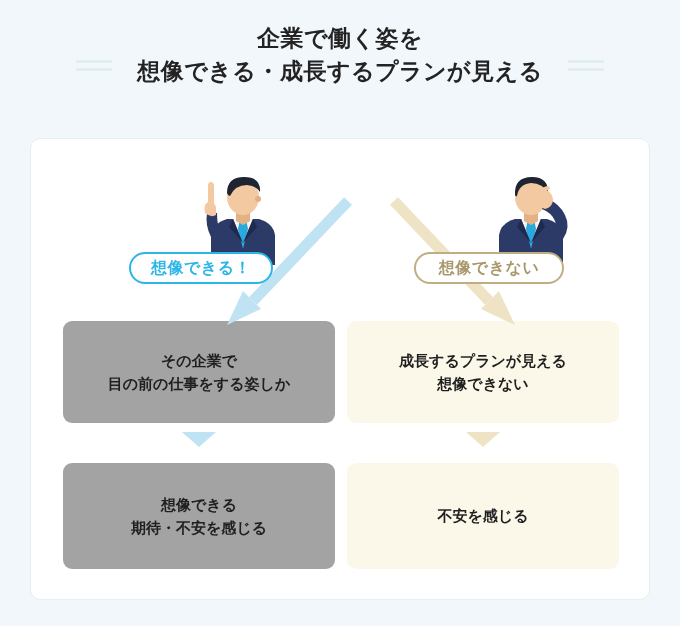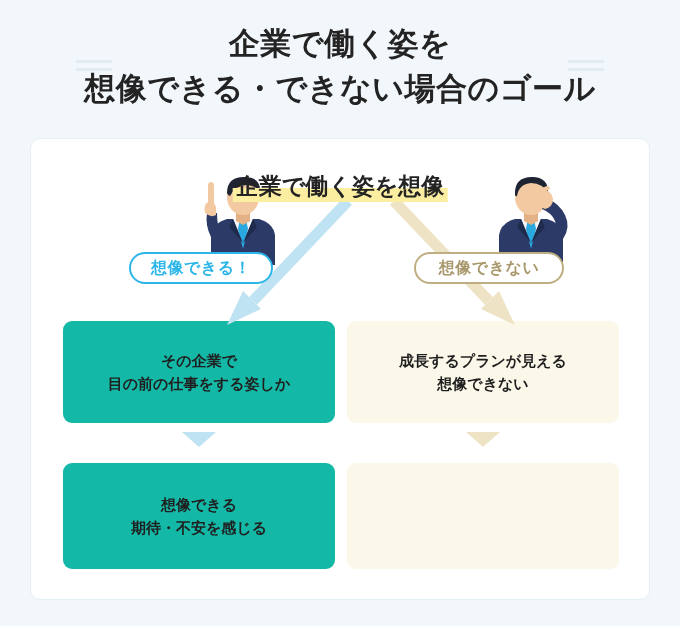"企業で働く姿を" .title-line { font-size: 31px -> 23px }
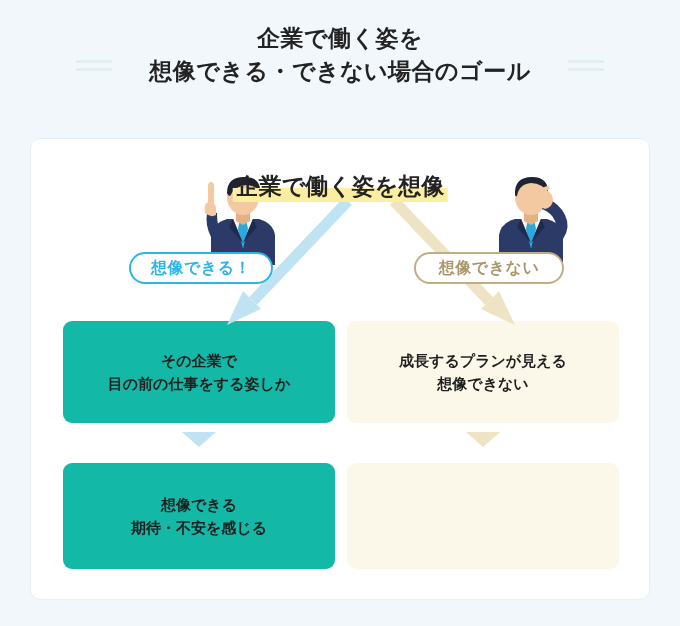"想像できる・できない場合のゴール" div.title-line { text: できない場合のゴール -> 成長するプランが見える }
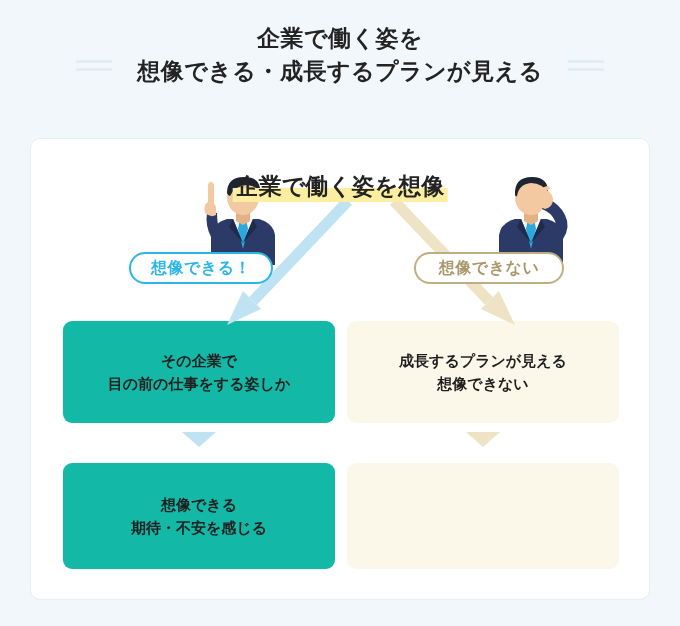"企業で働く姿を想像" div.sub-head { html: <div>企業で働く姿を想像</div> -> none }
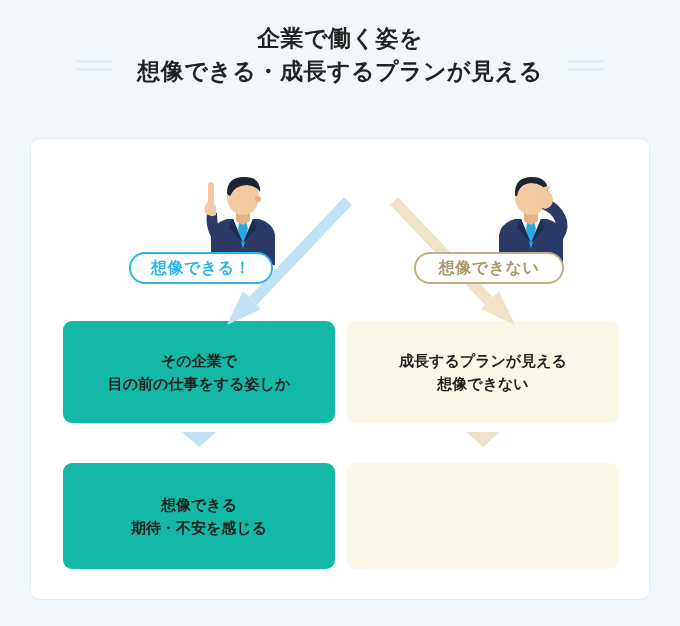"その企業で" .tone-blue { background: #14b8a6 -> #a3a3a3 }
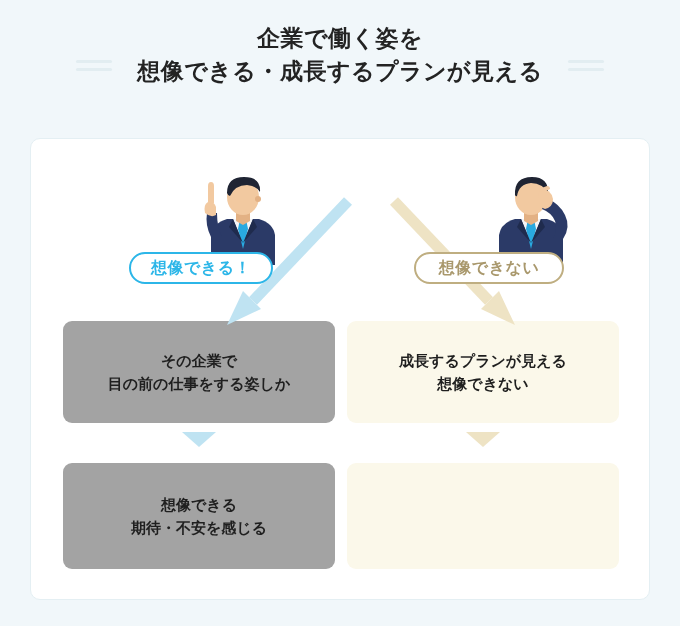"不安を感じる" div { html: none -> <div>不安を感じる</div> }
